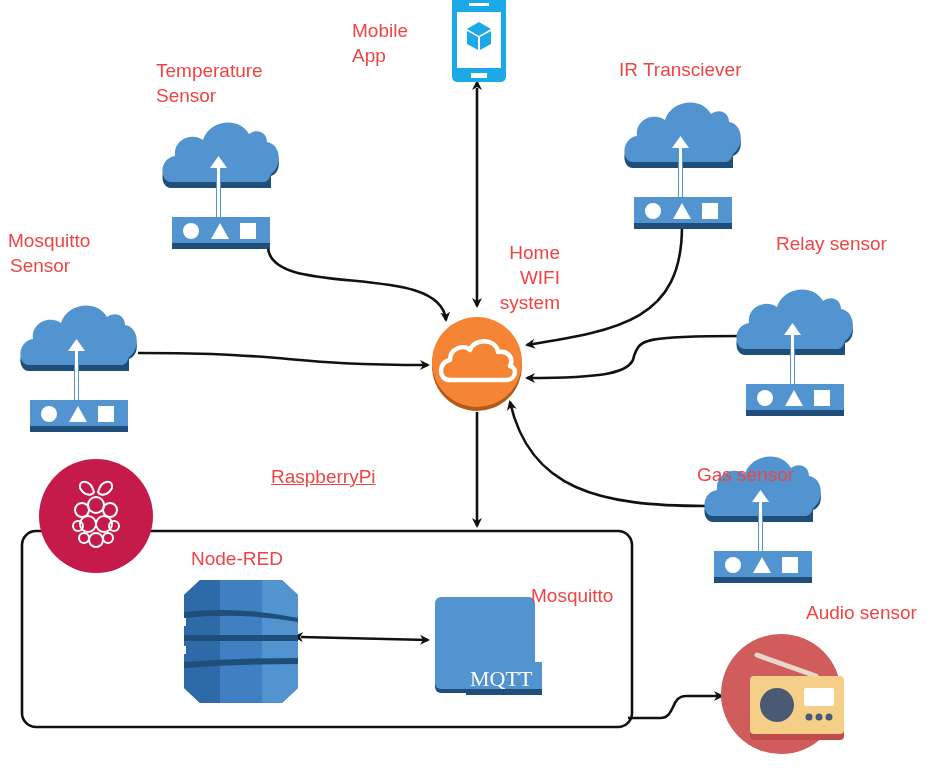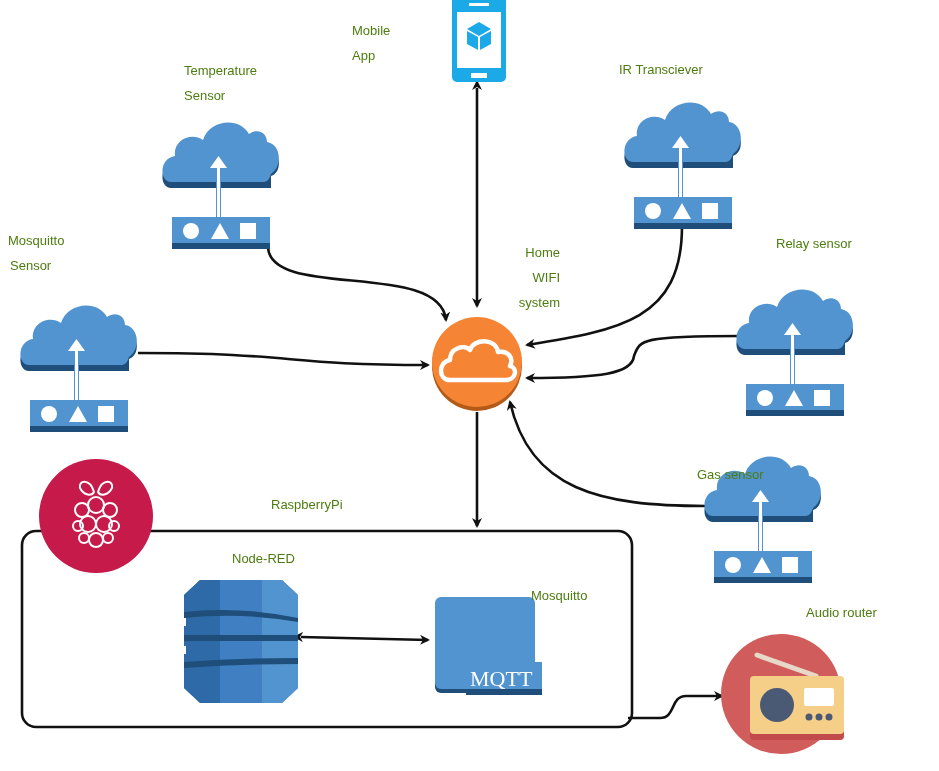"Mobile" .lbl { color: #4d7c0f -> #ef4444; font-size: 13px -> 19px }
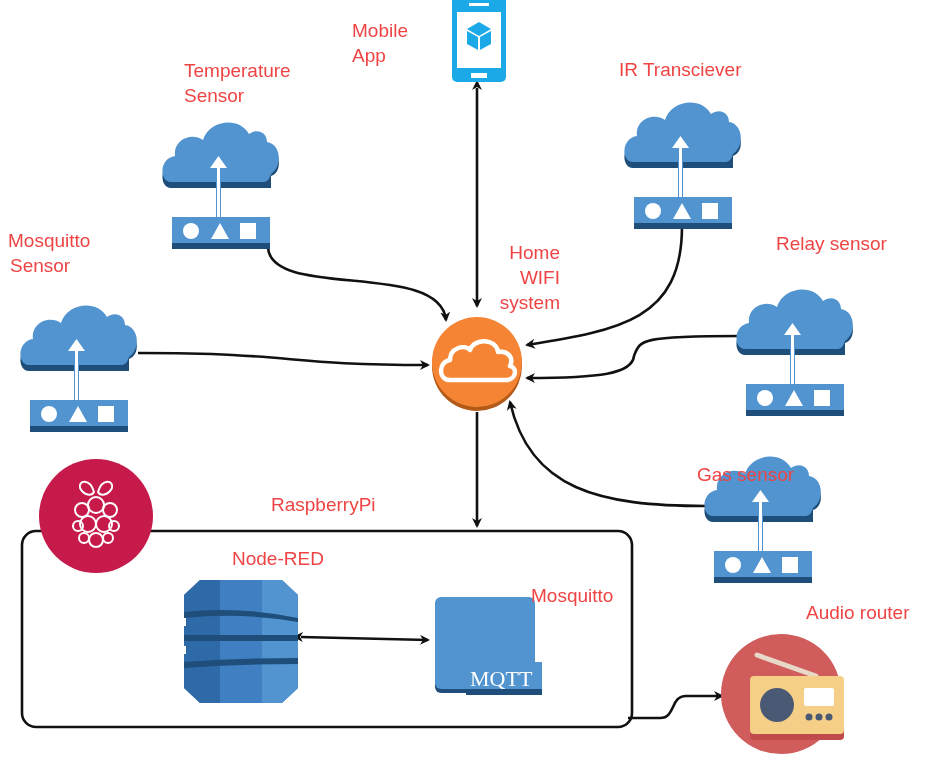"Temperature" div.lbl { margin-left: 28px -> none }
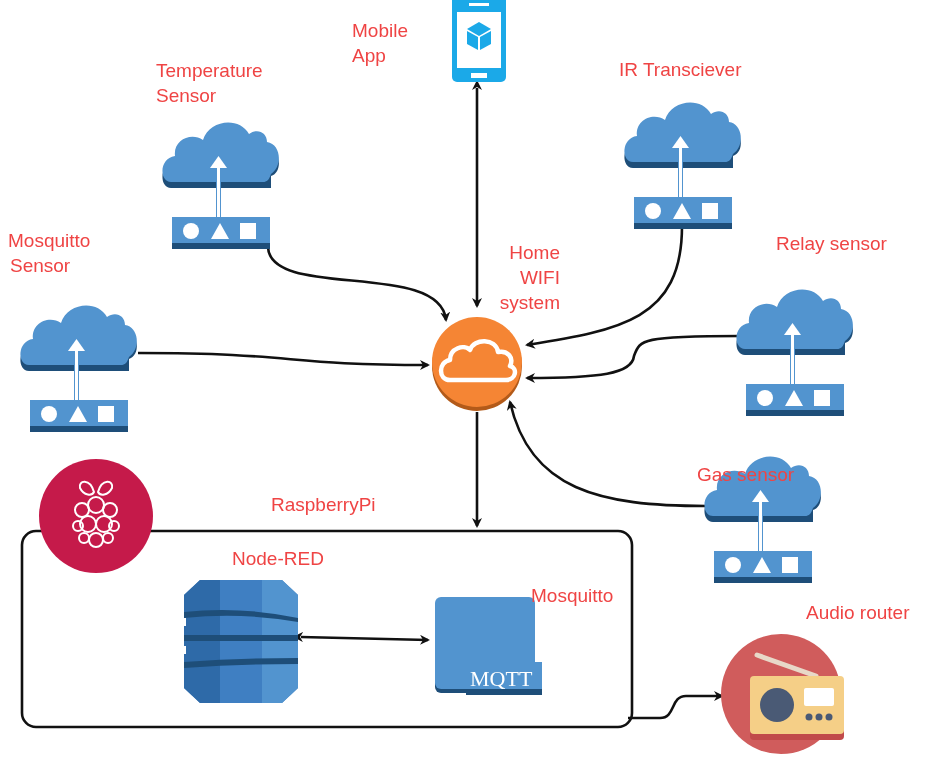"RaspberryPi" div.lbl { text-decoration: none -> underline; top: 492px -> 464px }
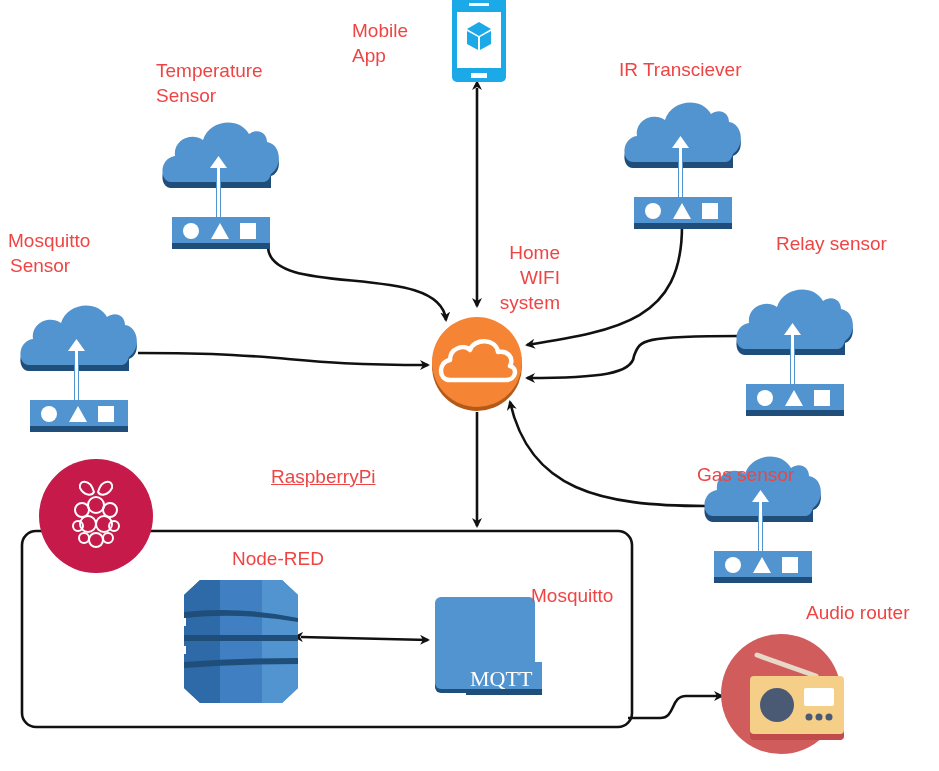"Node-RED" div.lbl { margin-left: 41px -> none }
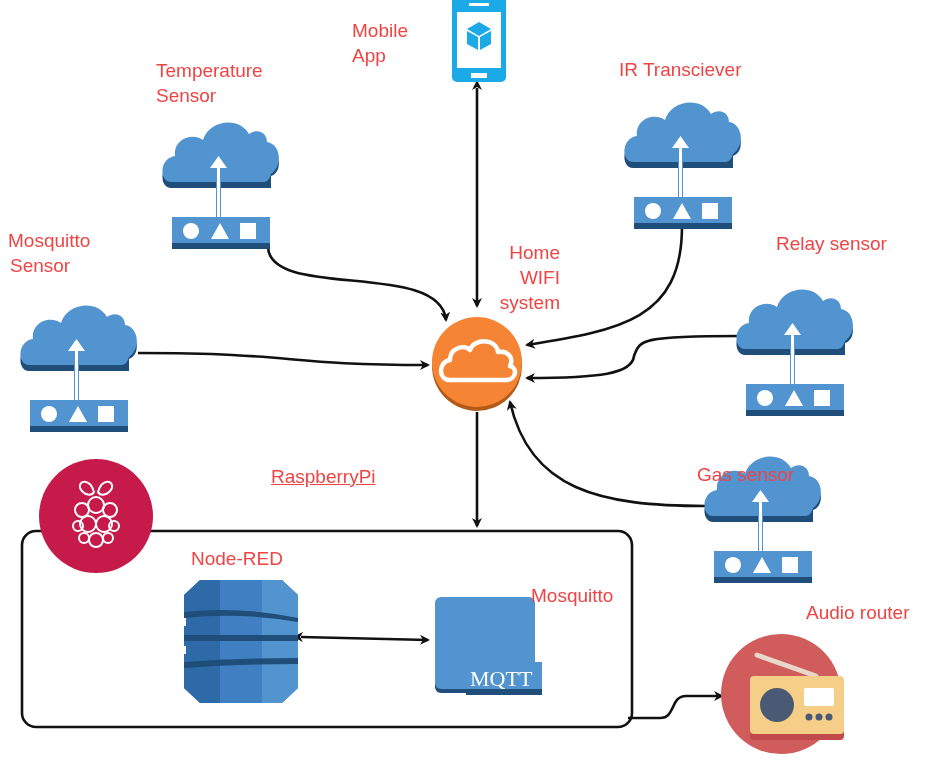"Audio router" div.lbl { text: router -> sensor }
